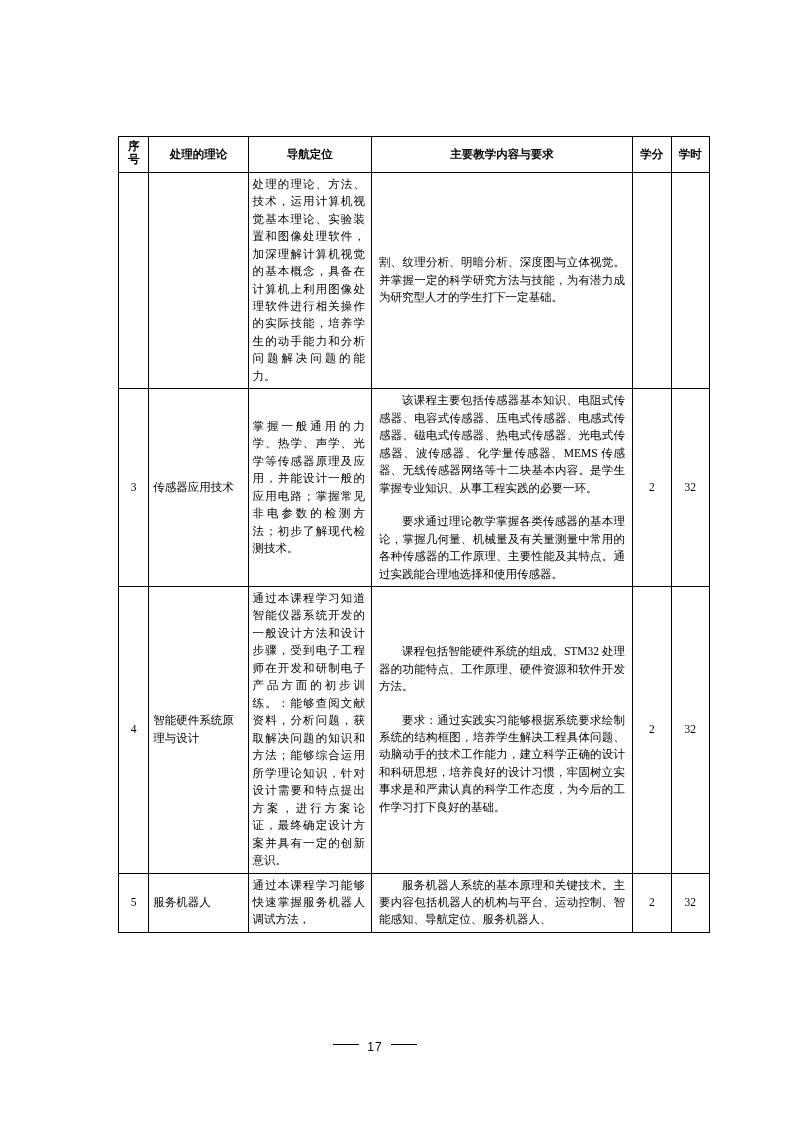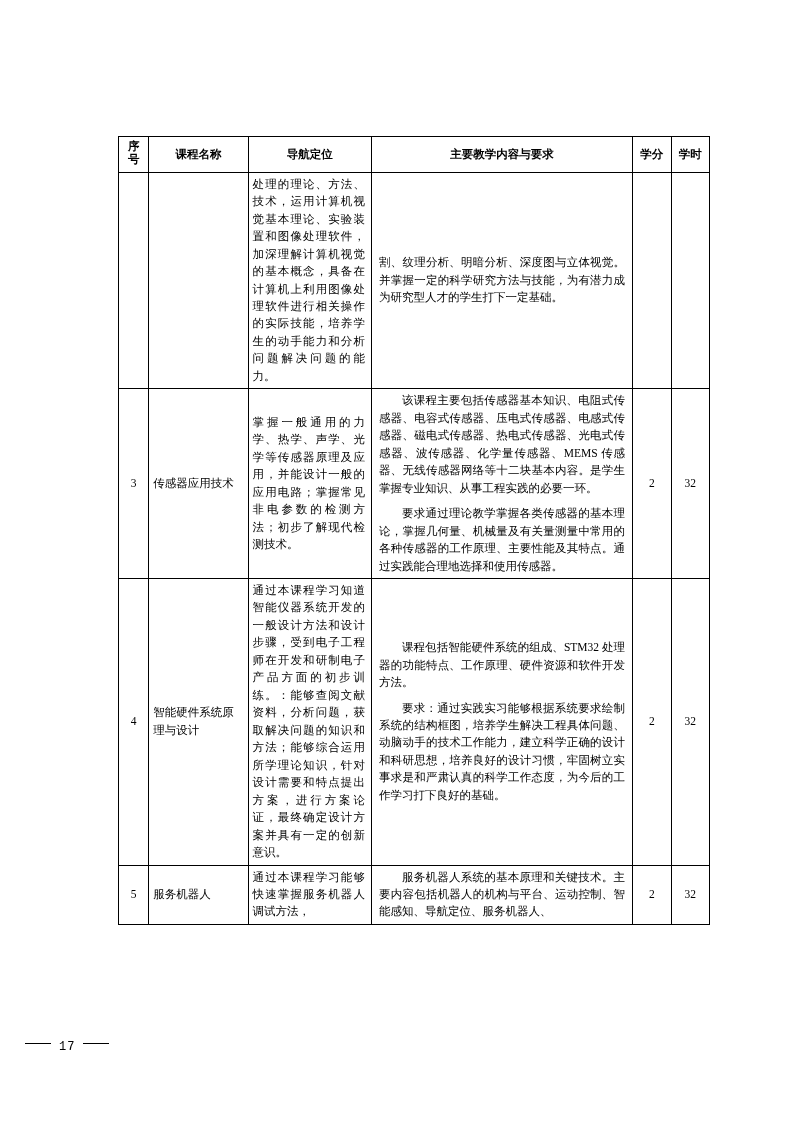"课程名称" td { text: 课程名称 -> 处理的理论 }
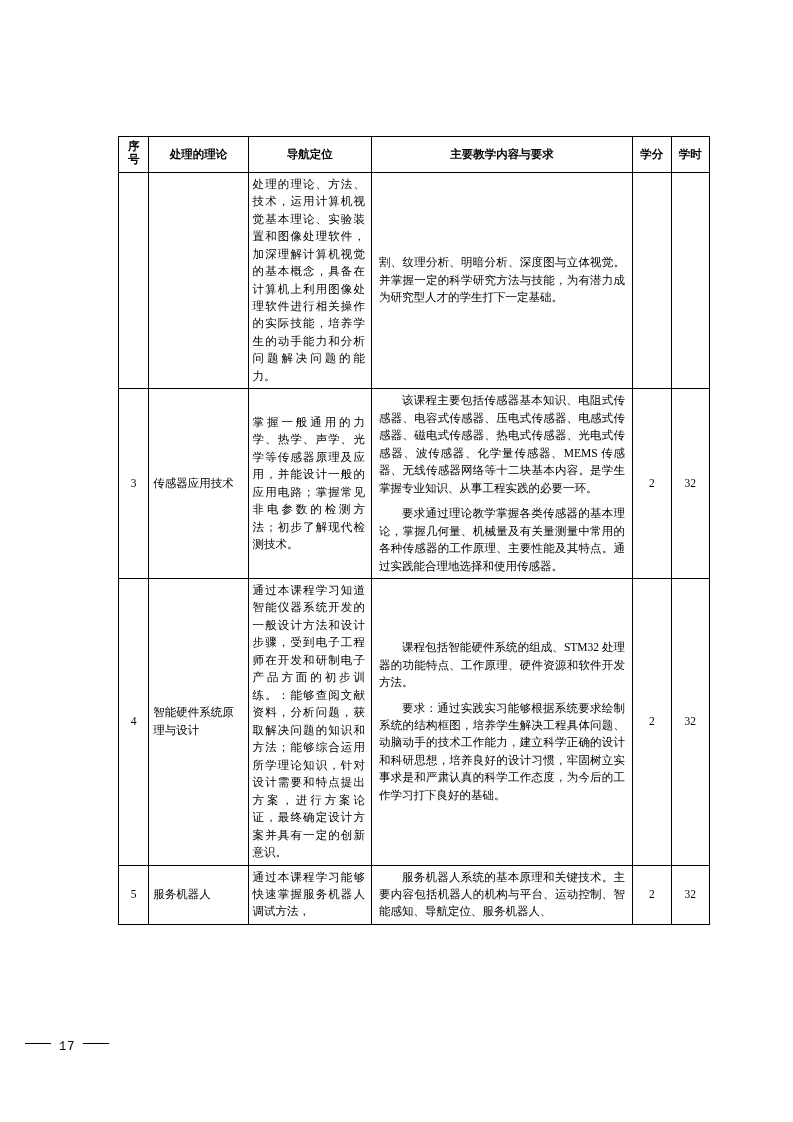"要求通过理论教学掌握各类传感器的基本理论，掌握几何量、机械量及有关量测量中常用的" .para + .para { margin-top: 8px -> 16px }
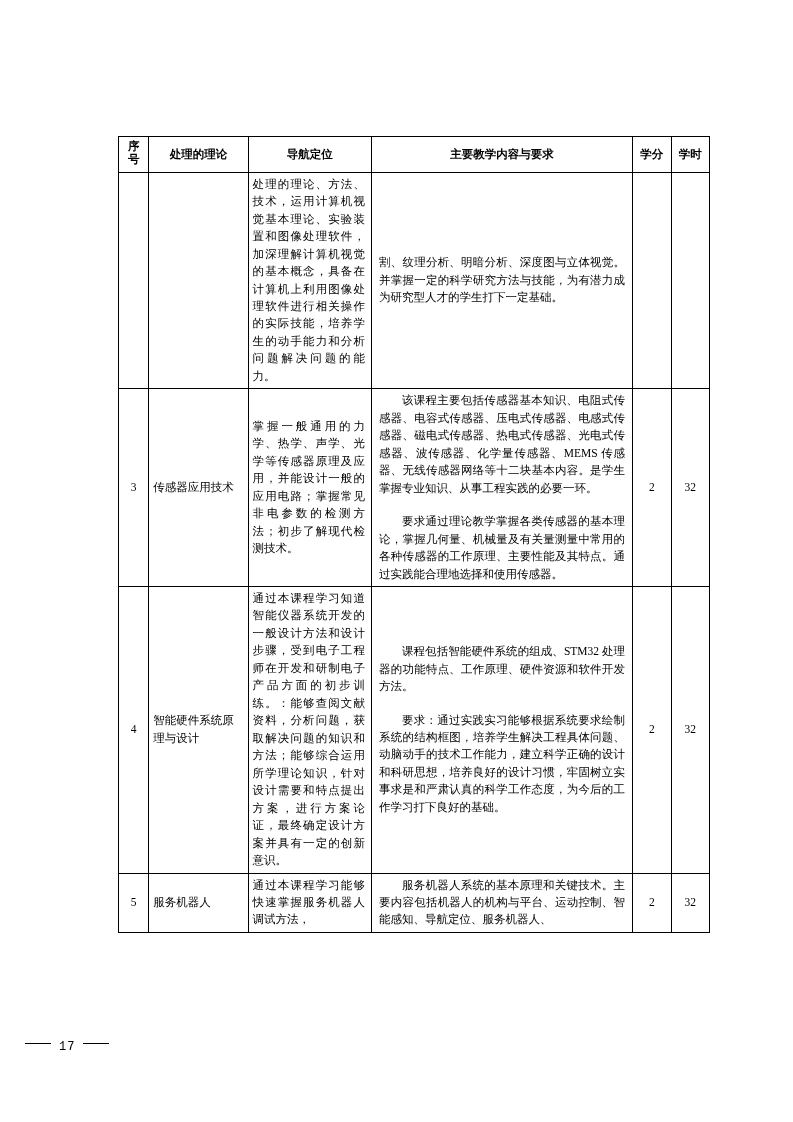"17" .page-number { font-family: Liberation Mono, monospace -> Liberation Sans, sans-serif; text-align: none -> center }
